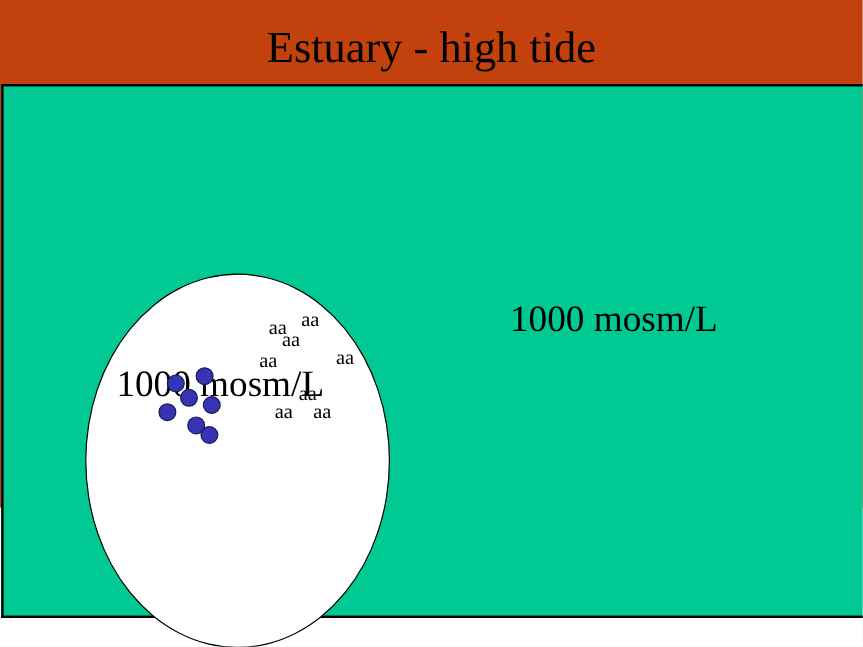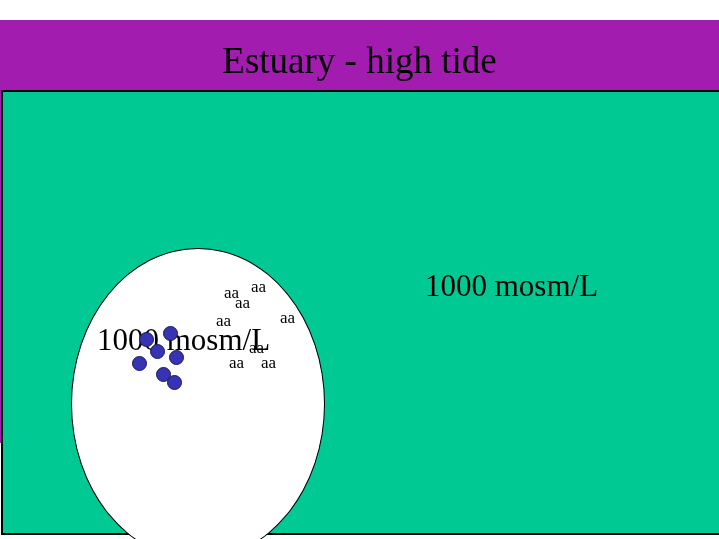"Estuary - high tide" #slide { background: #a21caf -> #c2410c; margin-top: 20px -> none }
